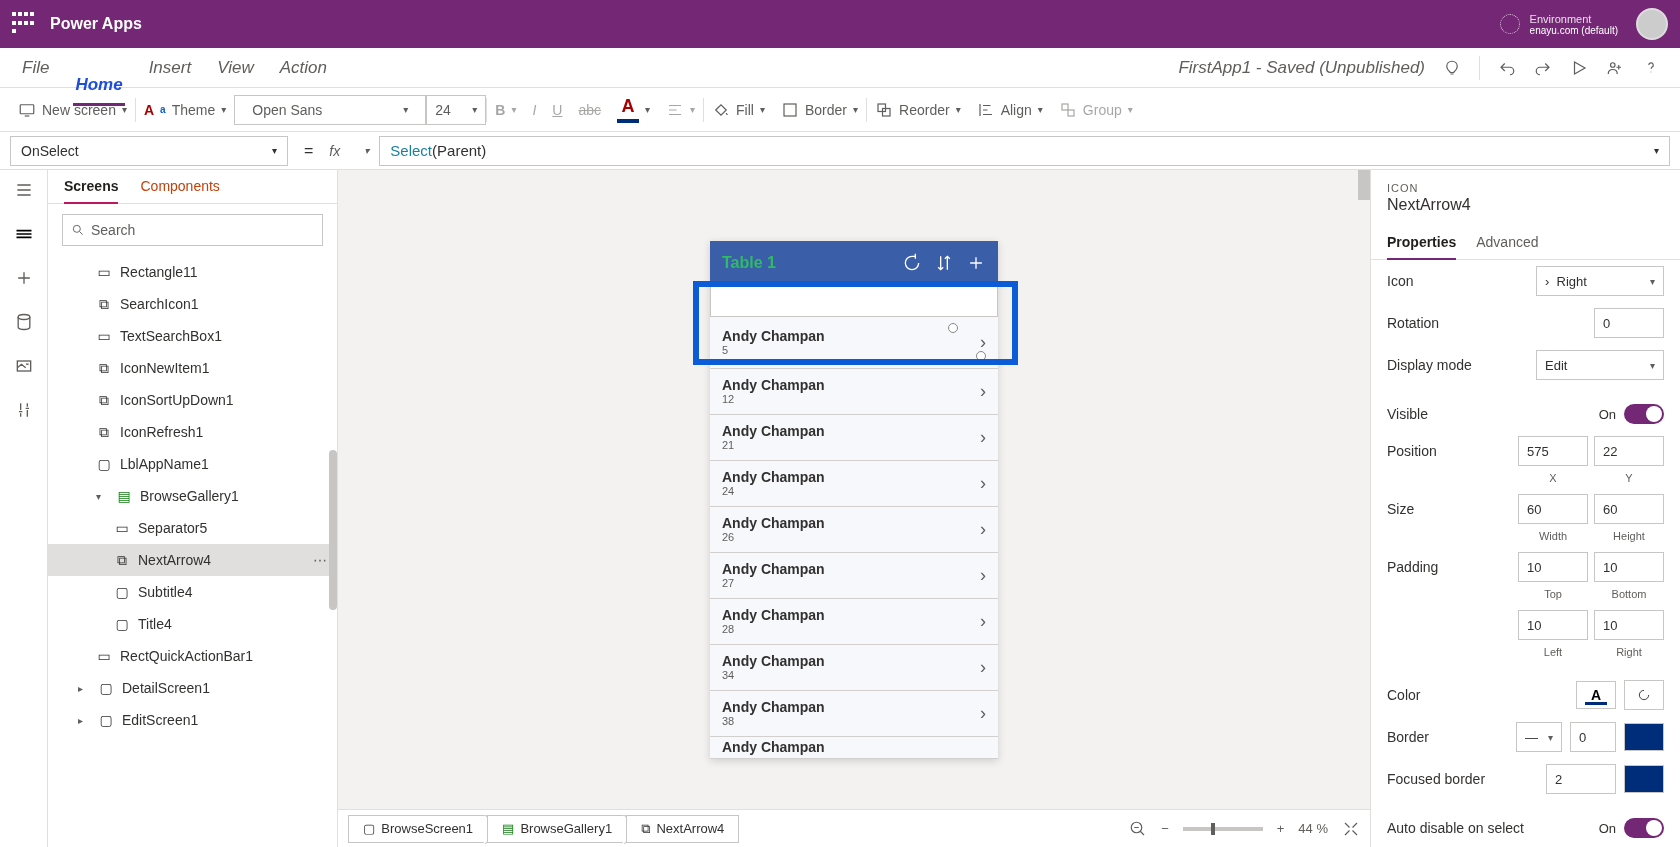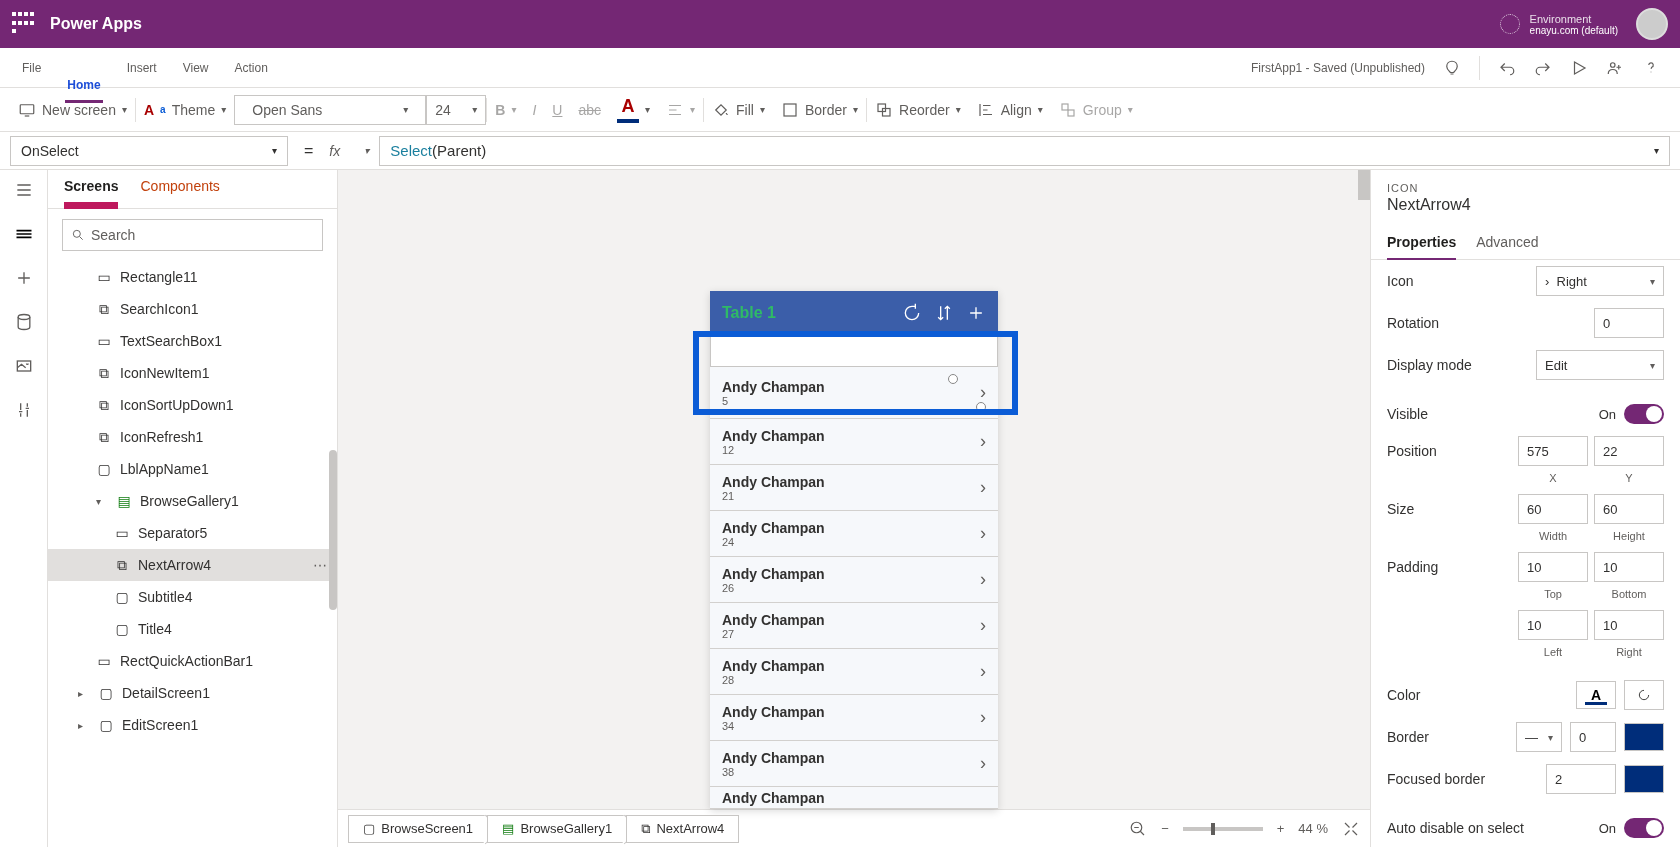"File" .menu-row { font-size: 12px -> 17px; font-style: none -> italic }
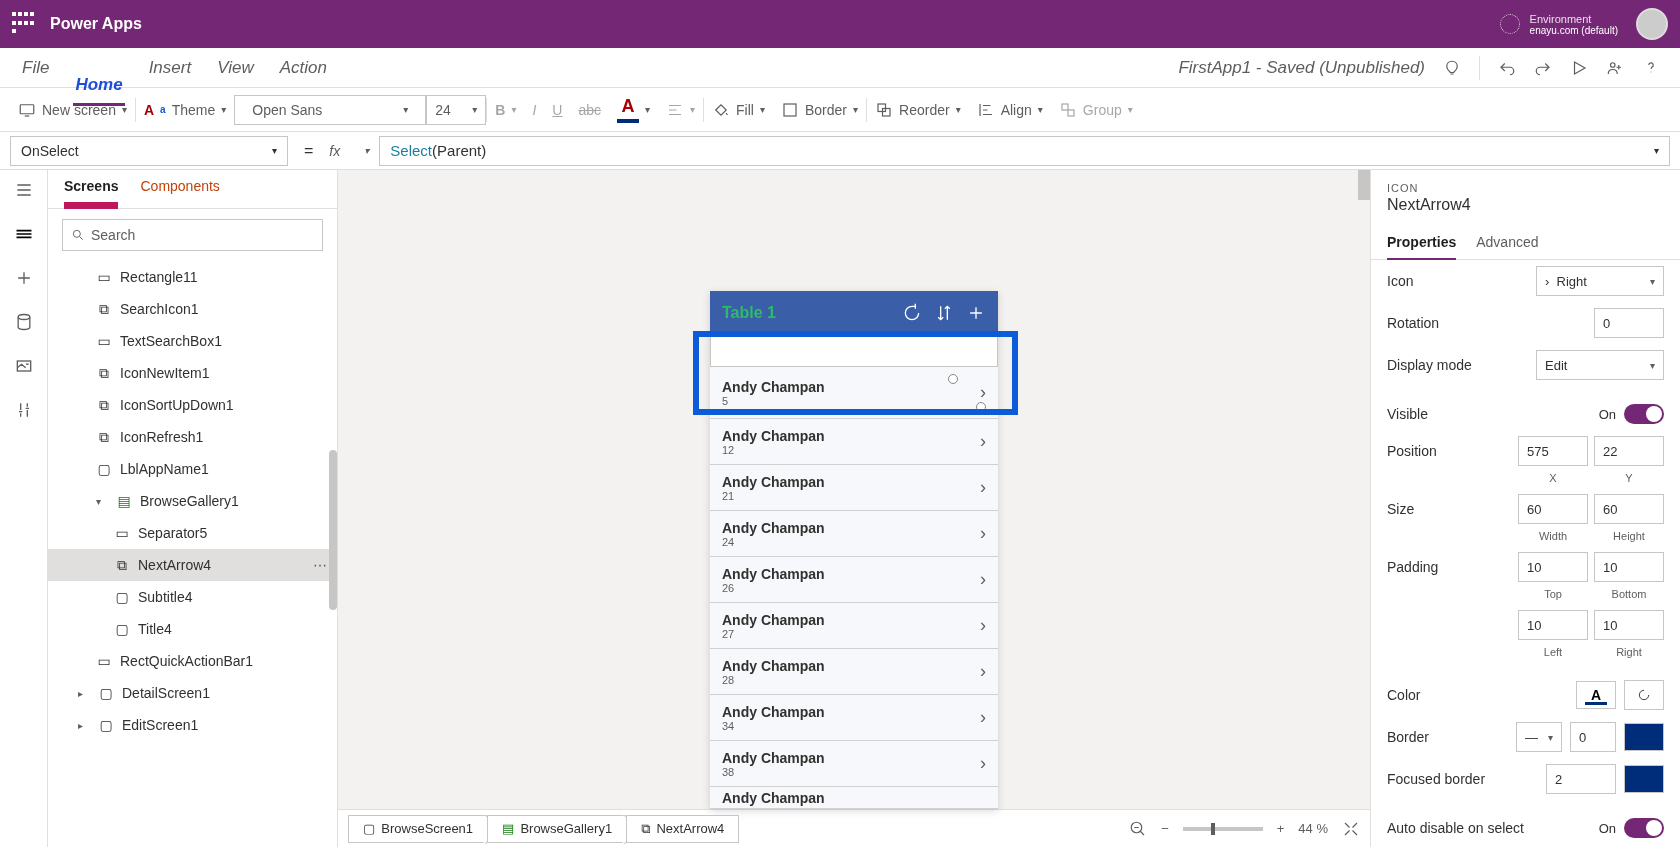"Screens" .tree-tabs .tt.active { border-bottom: 7px solid #be185d -> 2px solid #be185d }
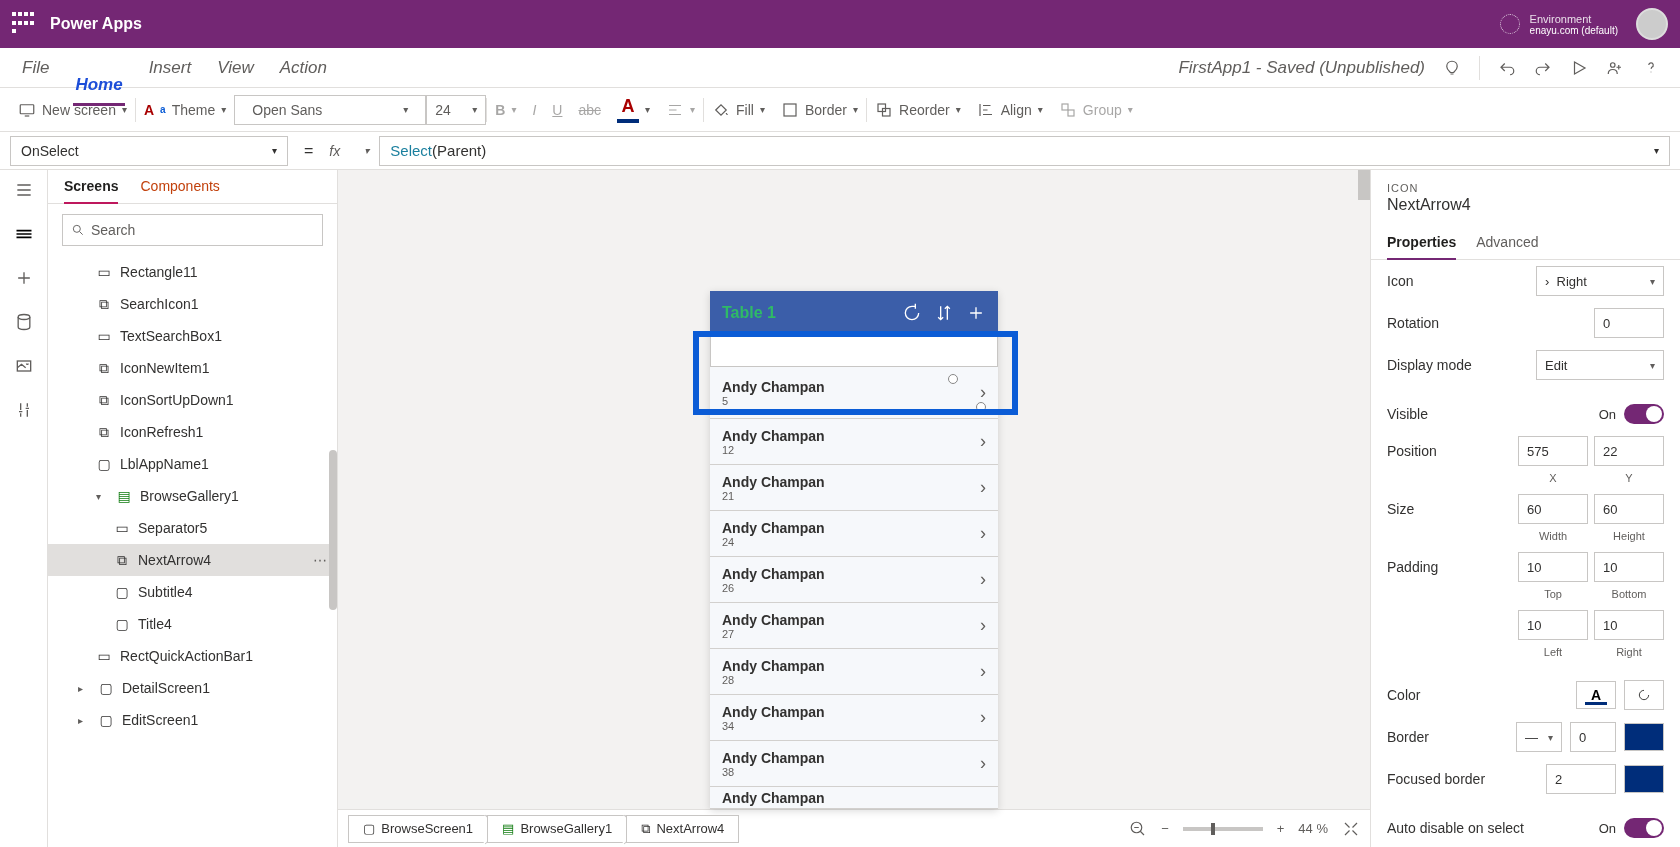"Table 1" .canvas { align-items: flex-end -> center }
